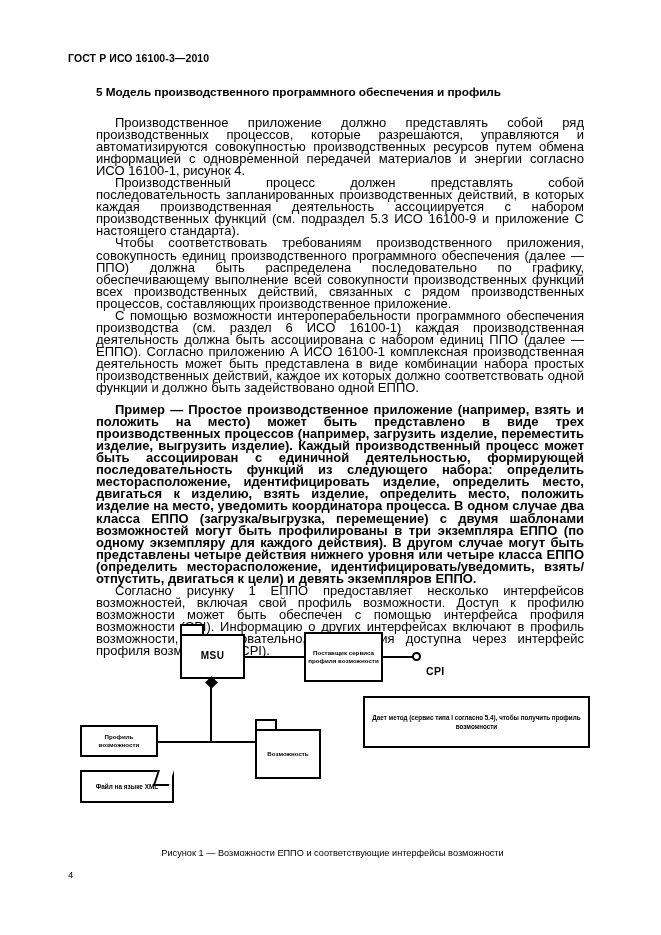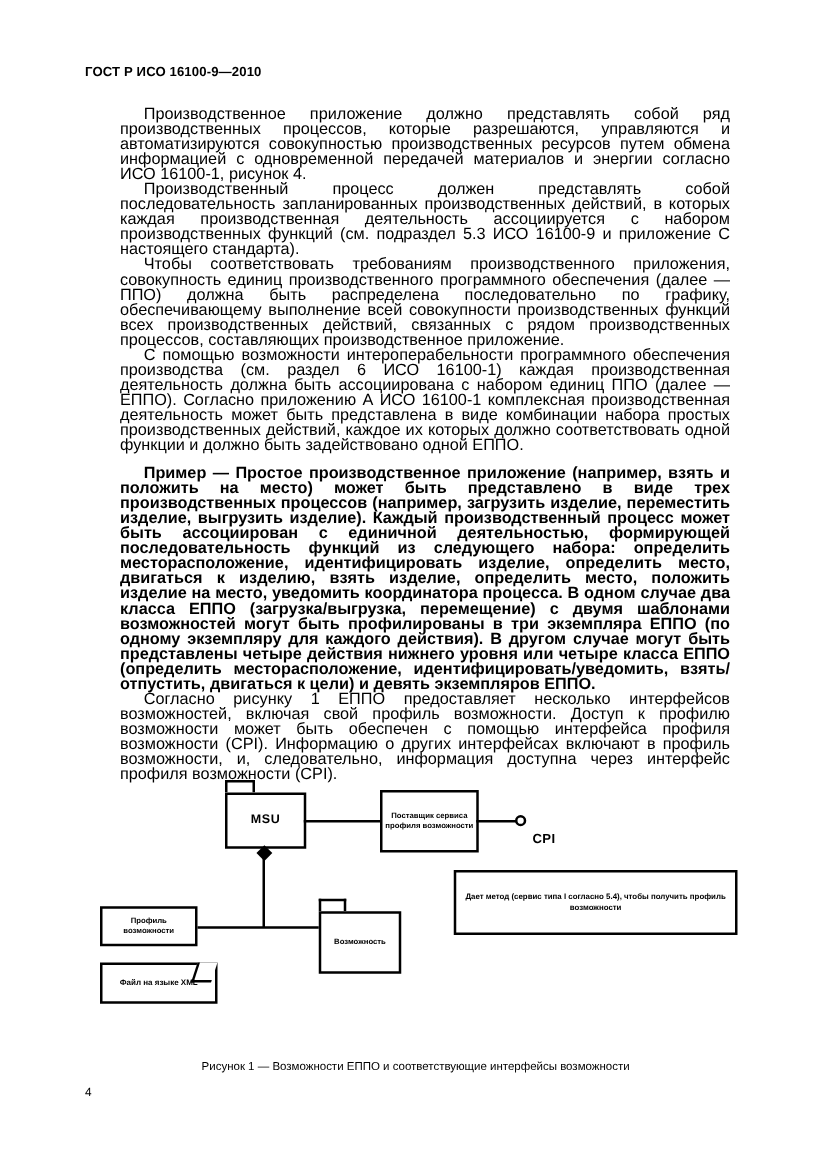"ГОСТ Р ИСО 16100-9—2010" div.running-head { text: 16100-9 -> 16100-3 }
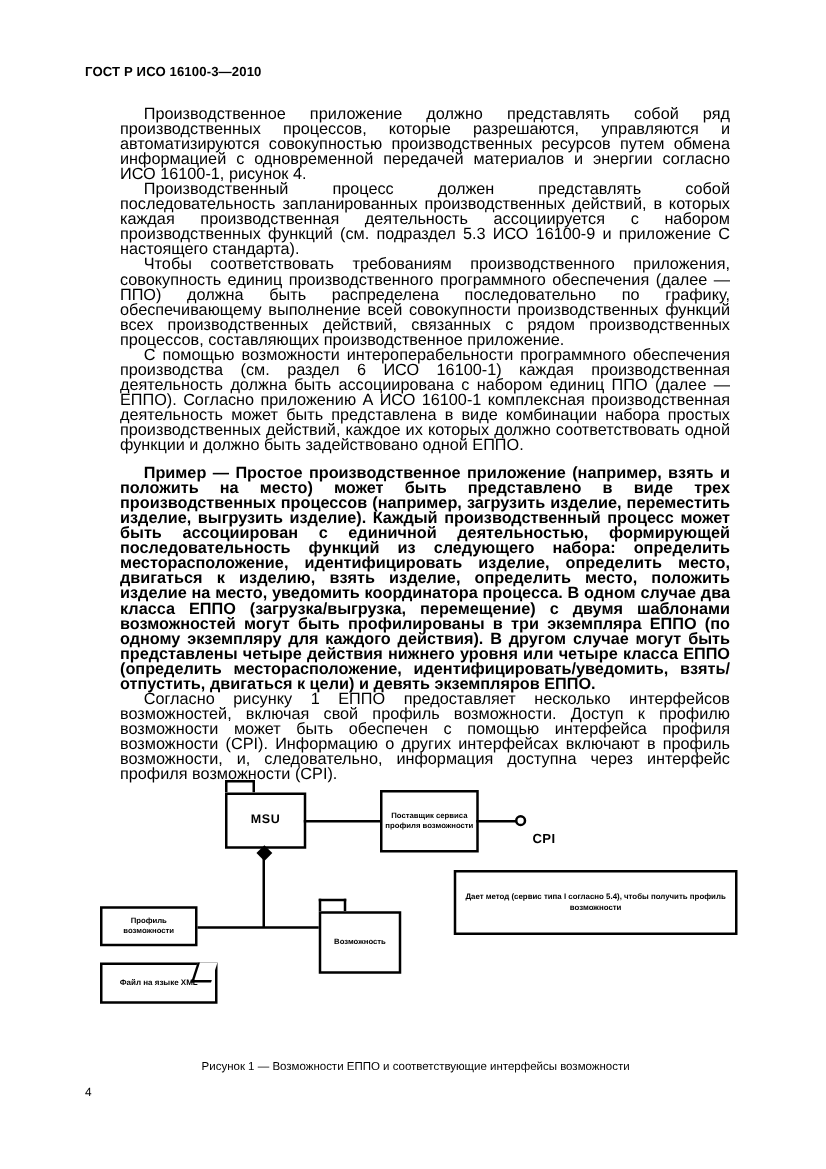"5 Модель производственного программного" h1.sec-title { html: none -> <h1>5 Модель производственного программного обеспечения и профиль</h1> }
